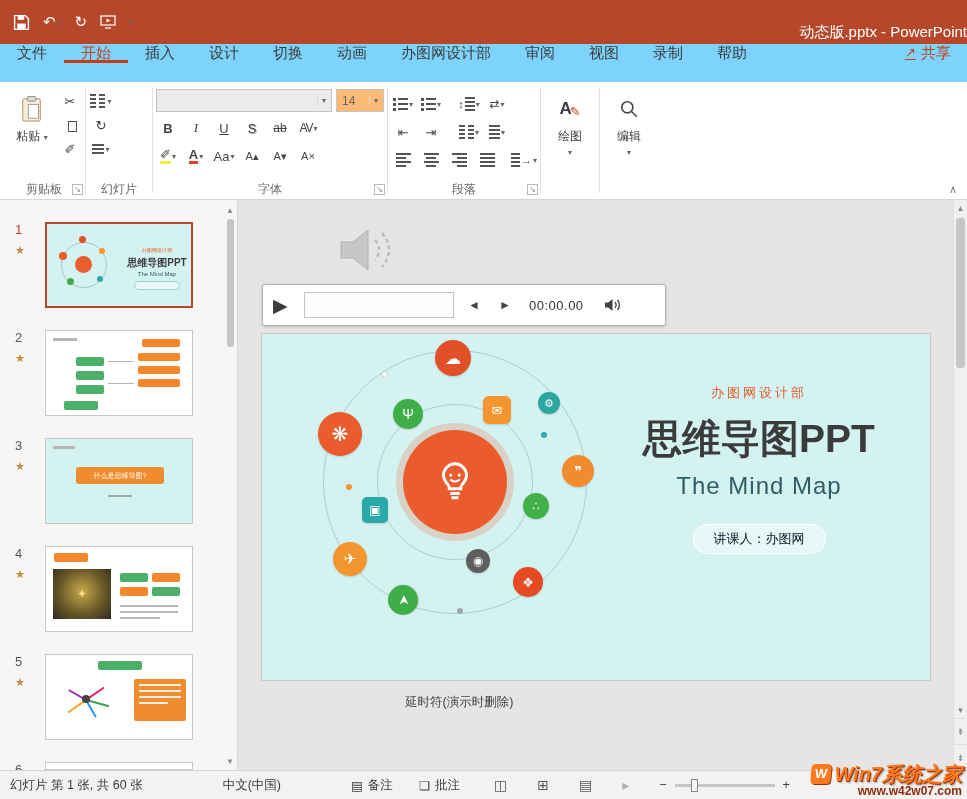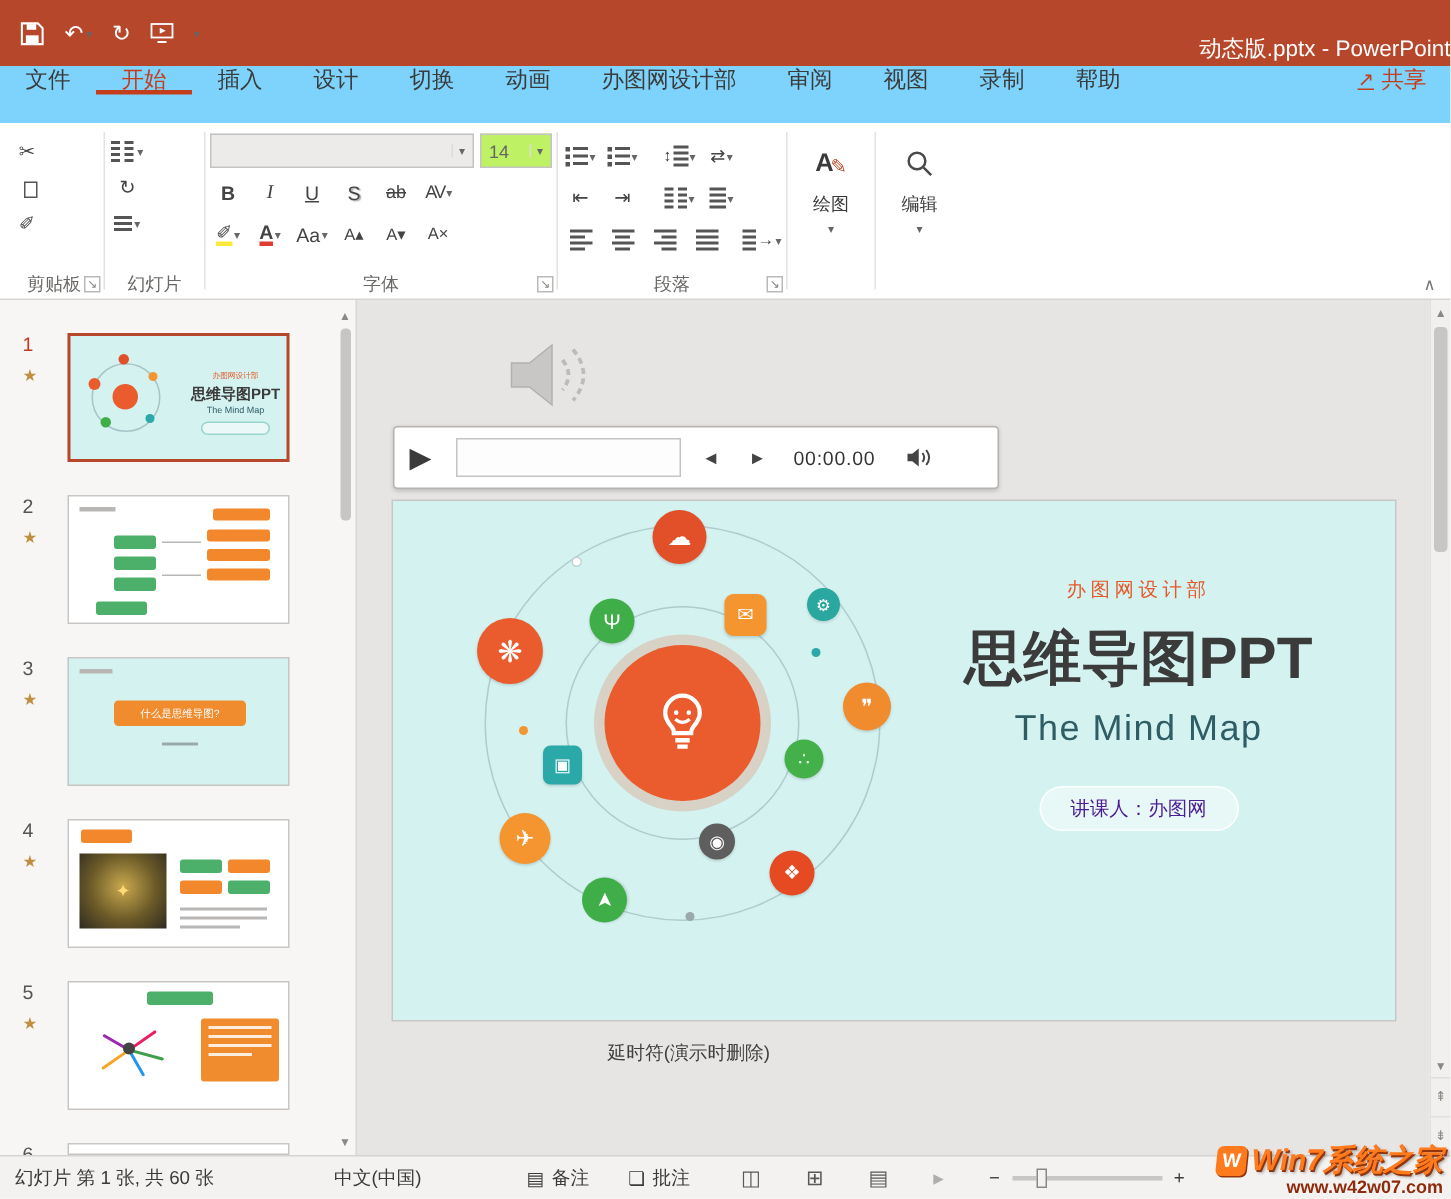"14" div.combo { background: #bef264 -> #fdba74 }
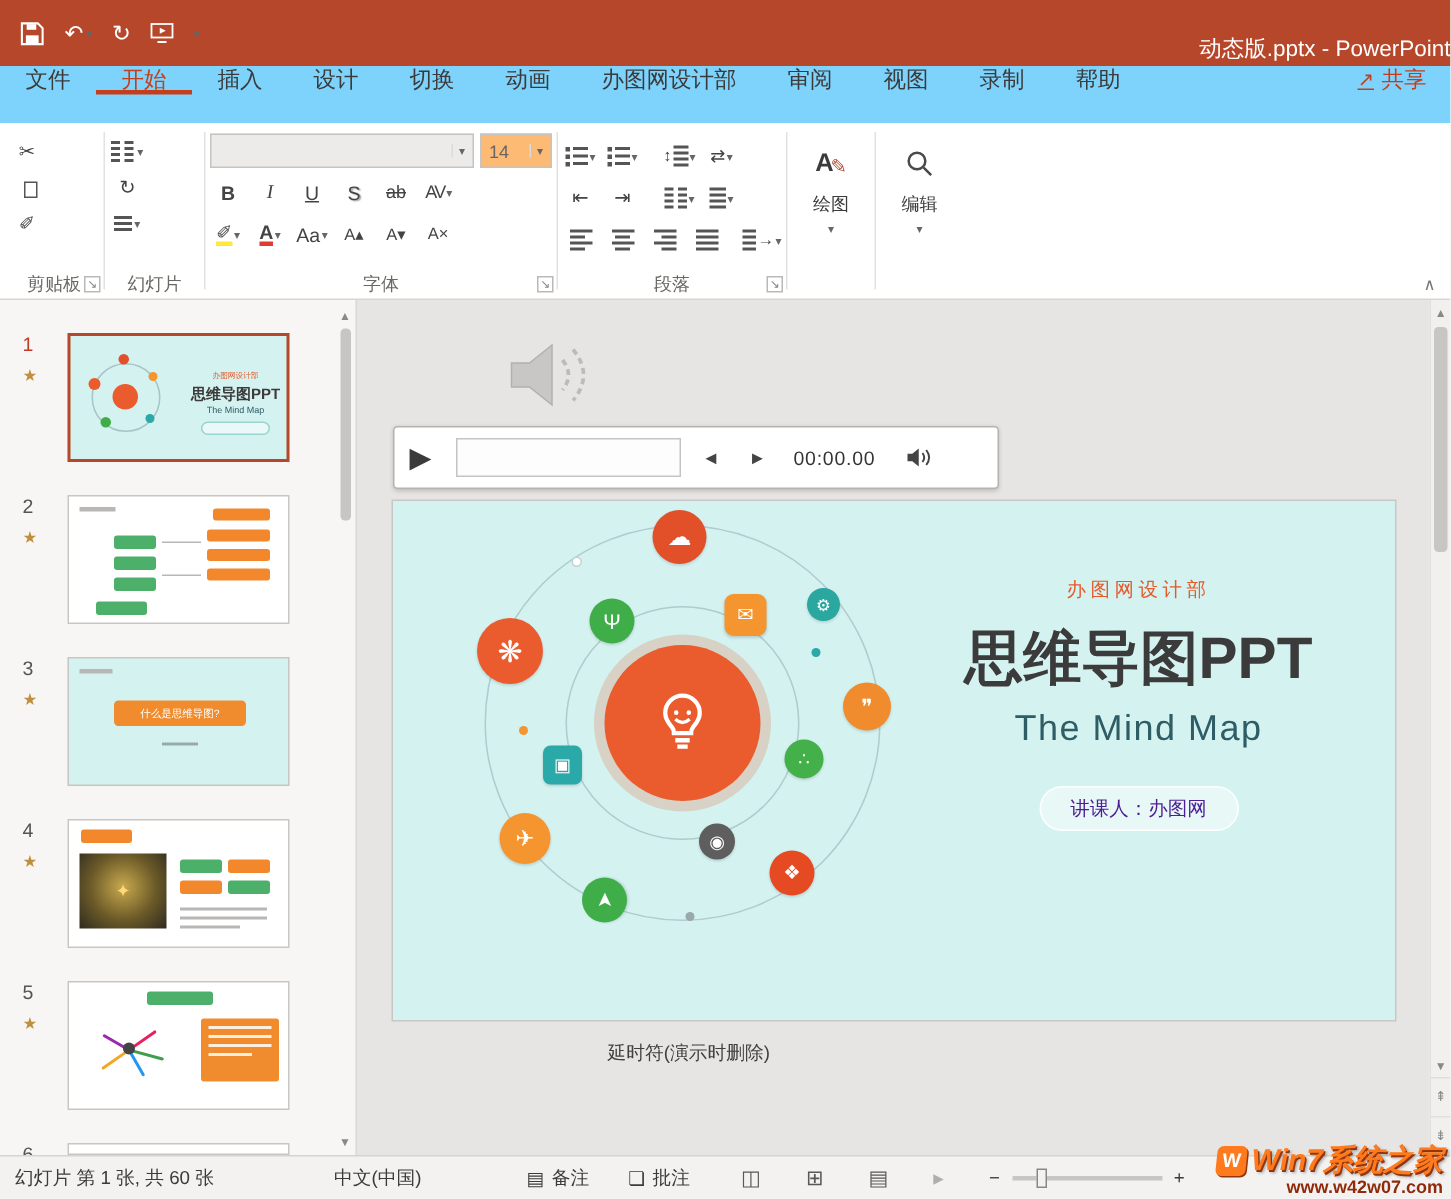"粘贴 ▾" div.bigbtn { html: none -> <div> <div> <svg> <rect></rect> <rect></rect> <rect></rect> </svg> </div> <div><span>粘贴</span> <span>▾</span></div> </div> }
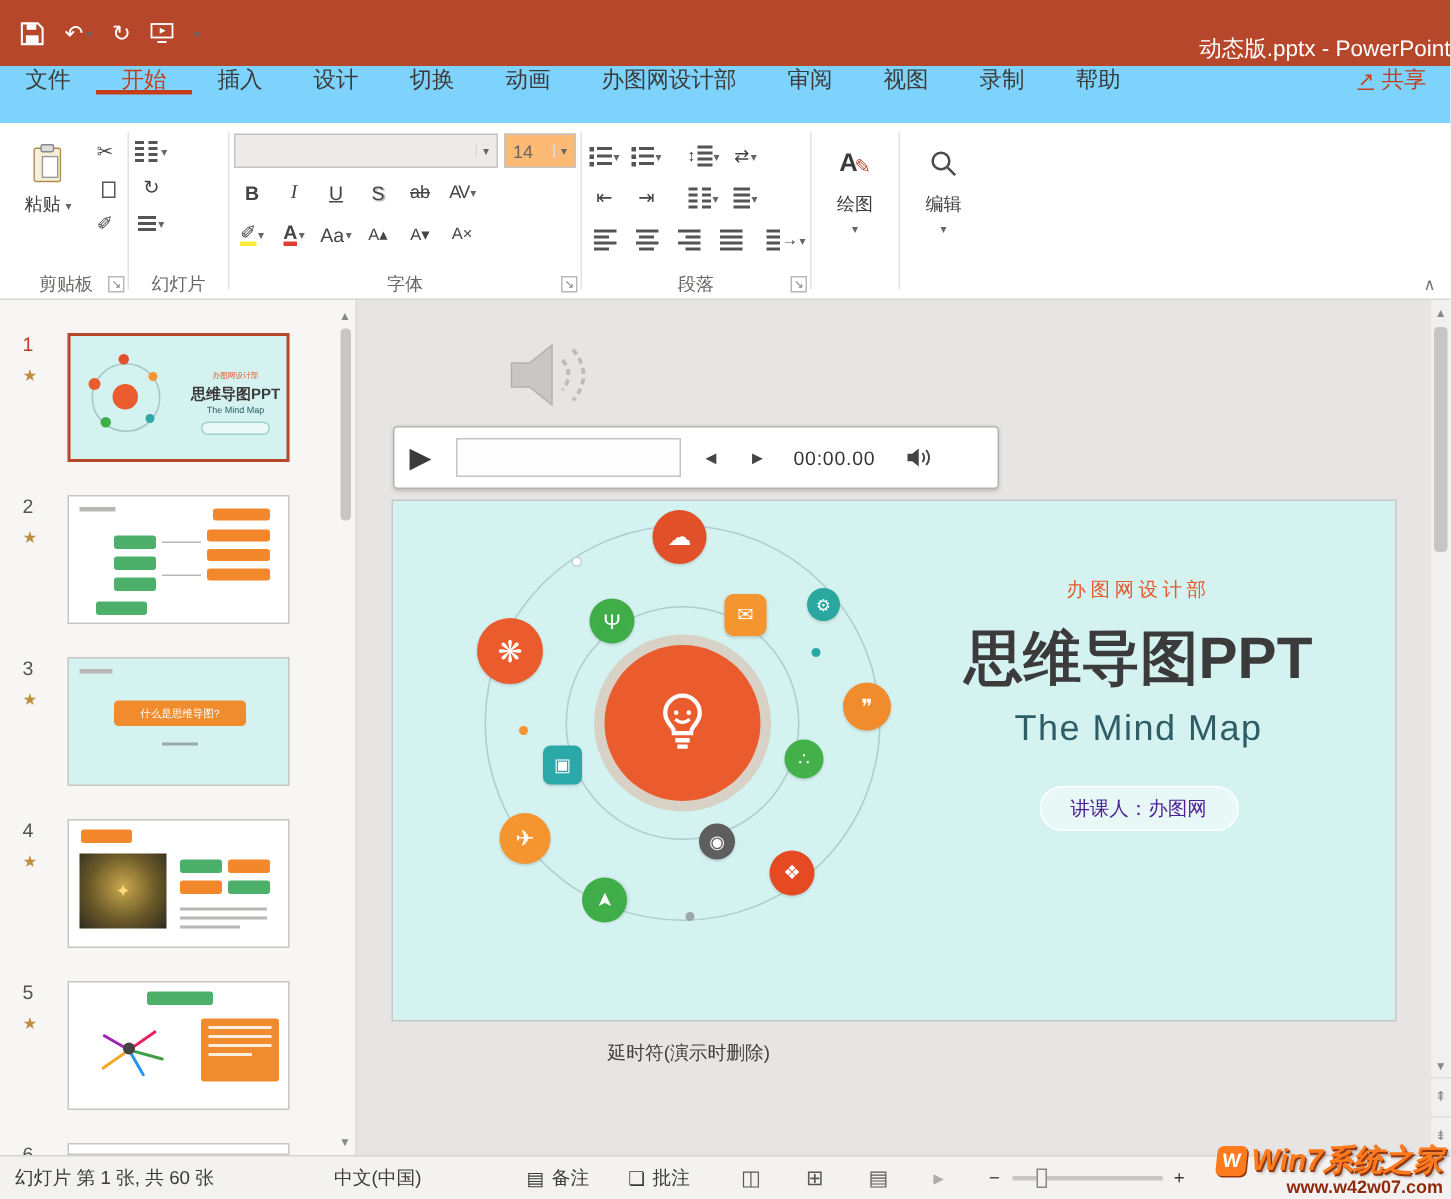"讲课人：办图网" .sl-pill { color: #4c1d95 -> #0f172a }
